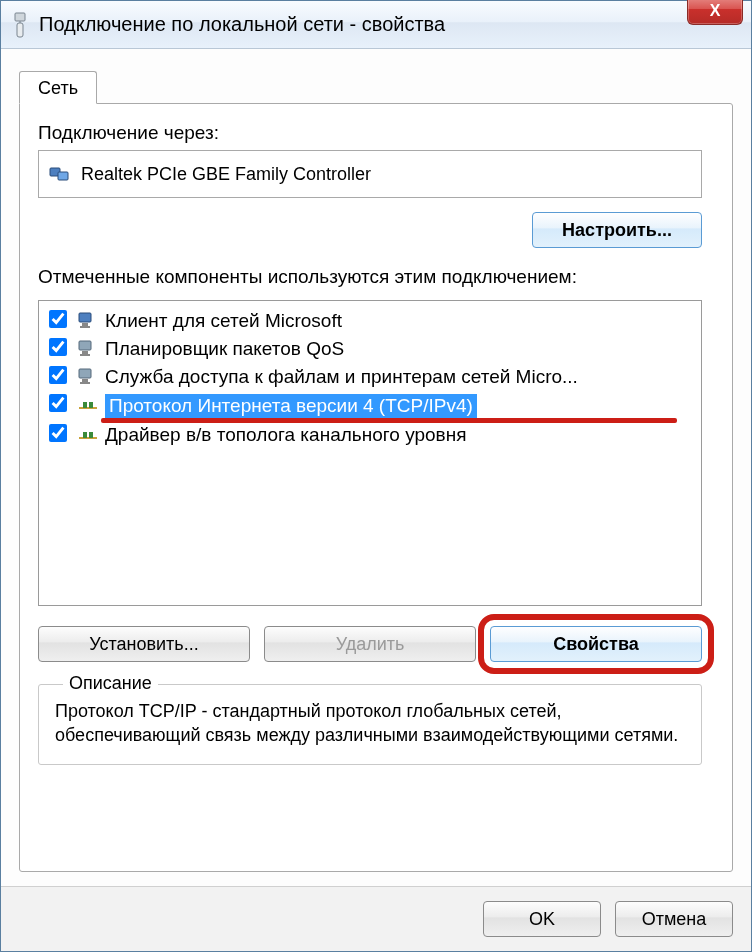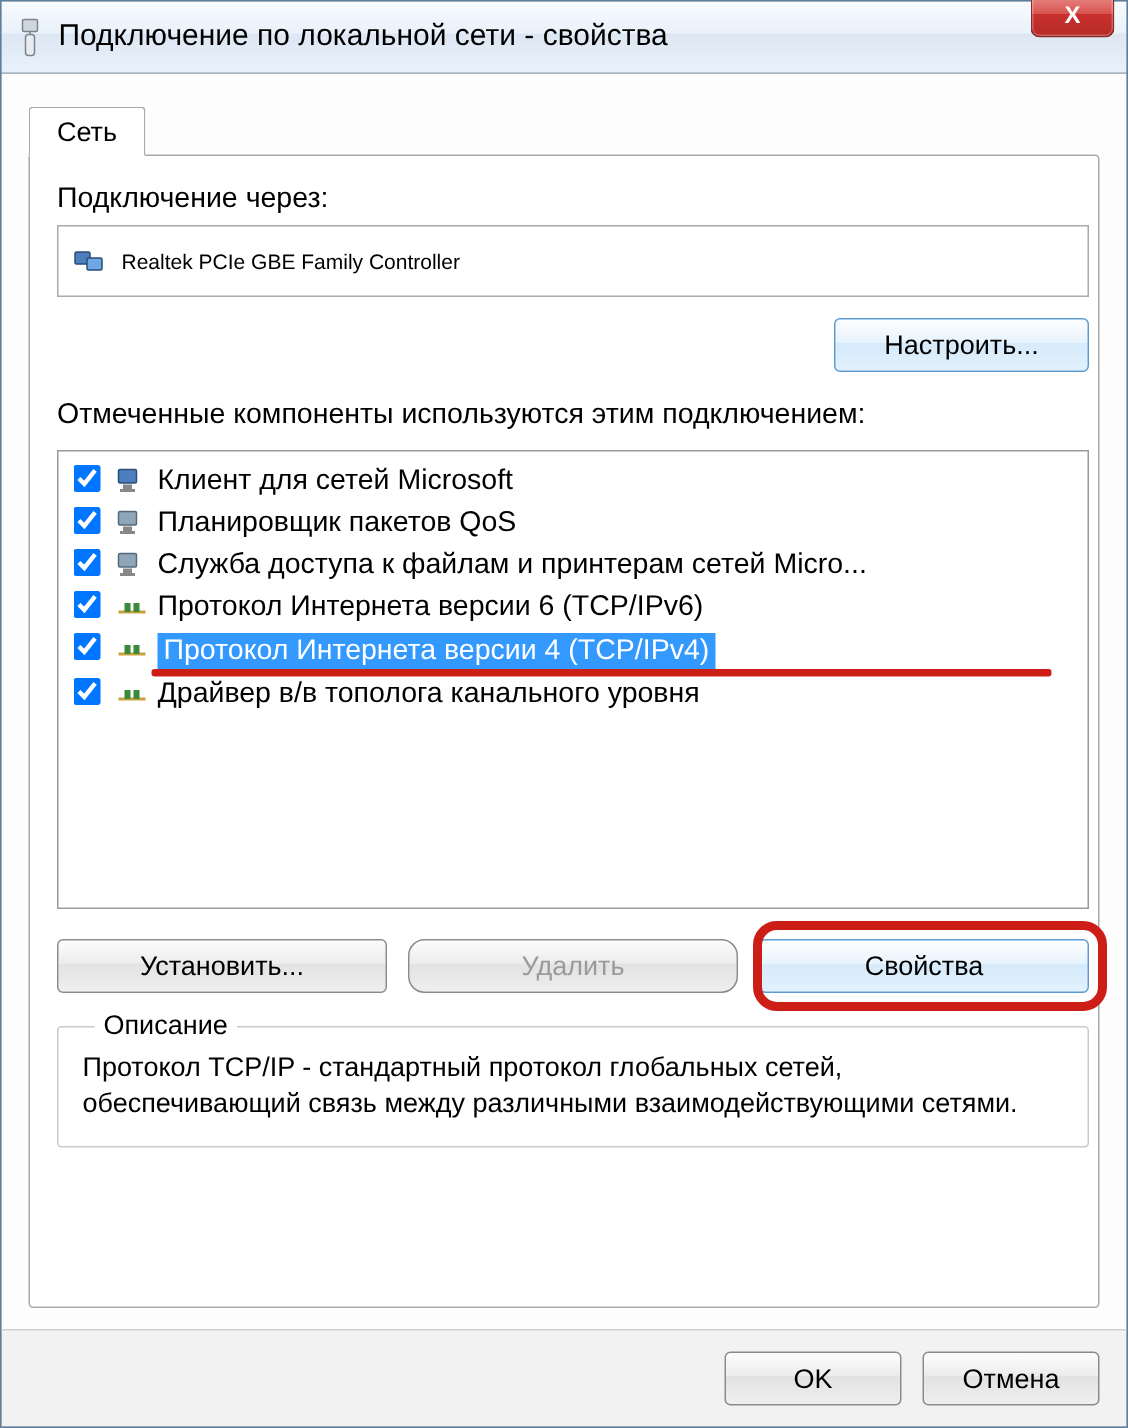"Подключение через:" .tabpanel { padding: 18px 6px 20px 18px -> 18px 30px 20px 18px }
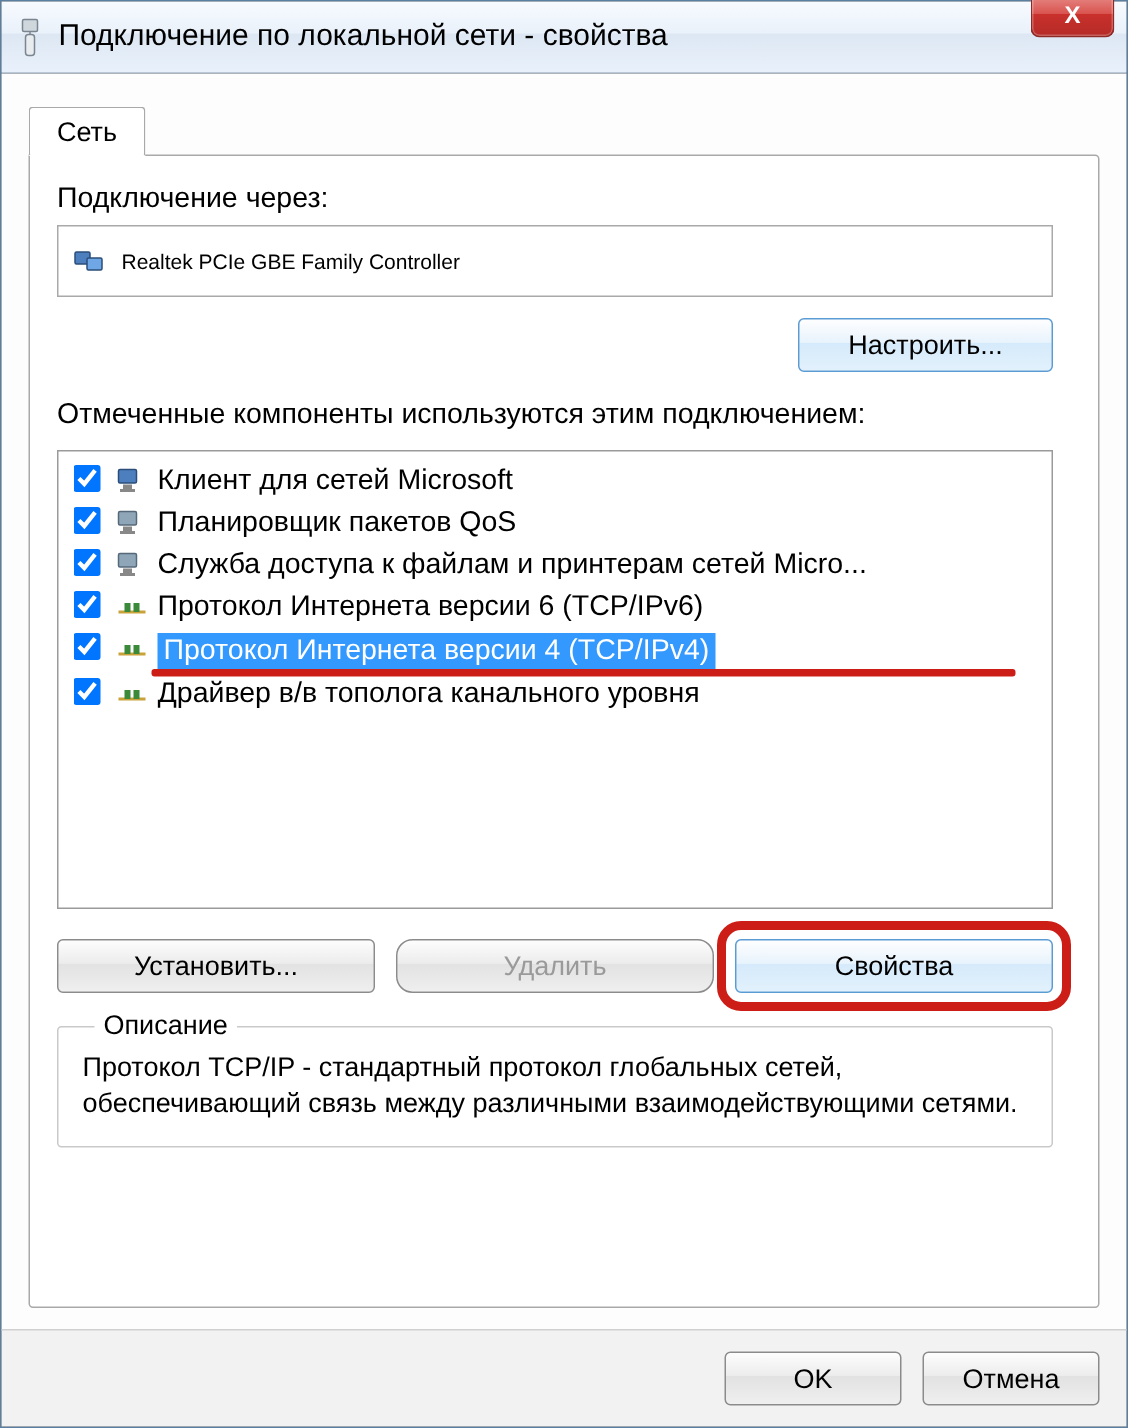"Realtek PCIe GBE Family Controller" .adapter-name { font-size: 14px -> 18px }
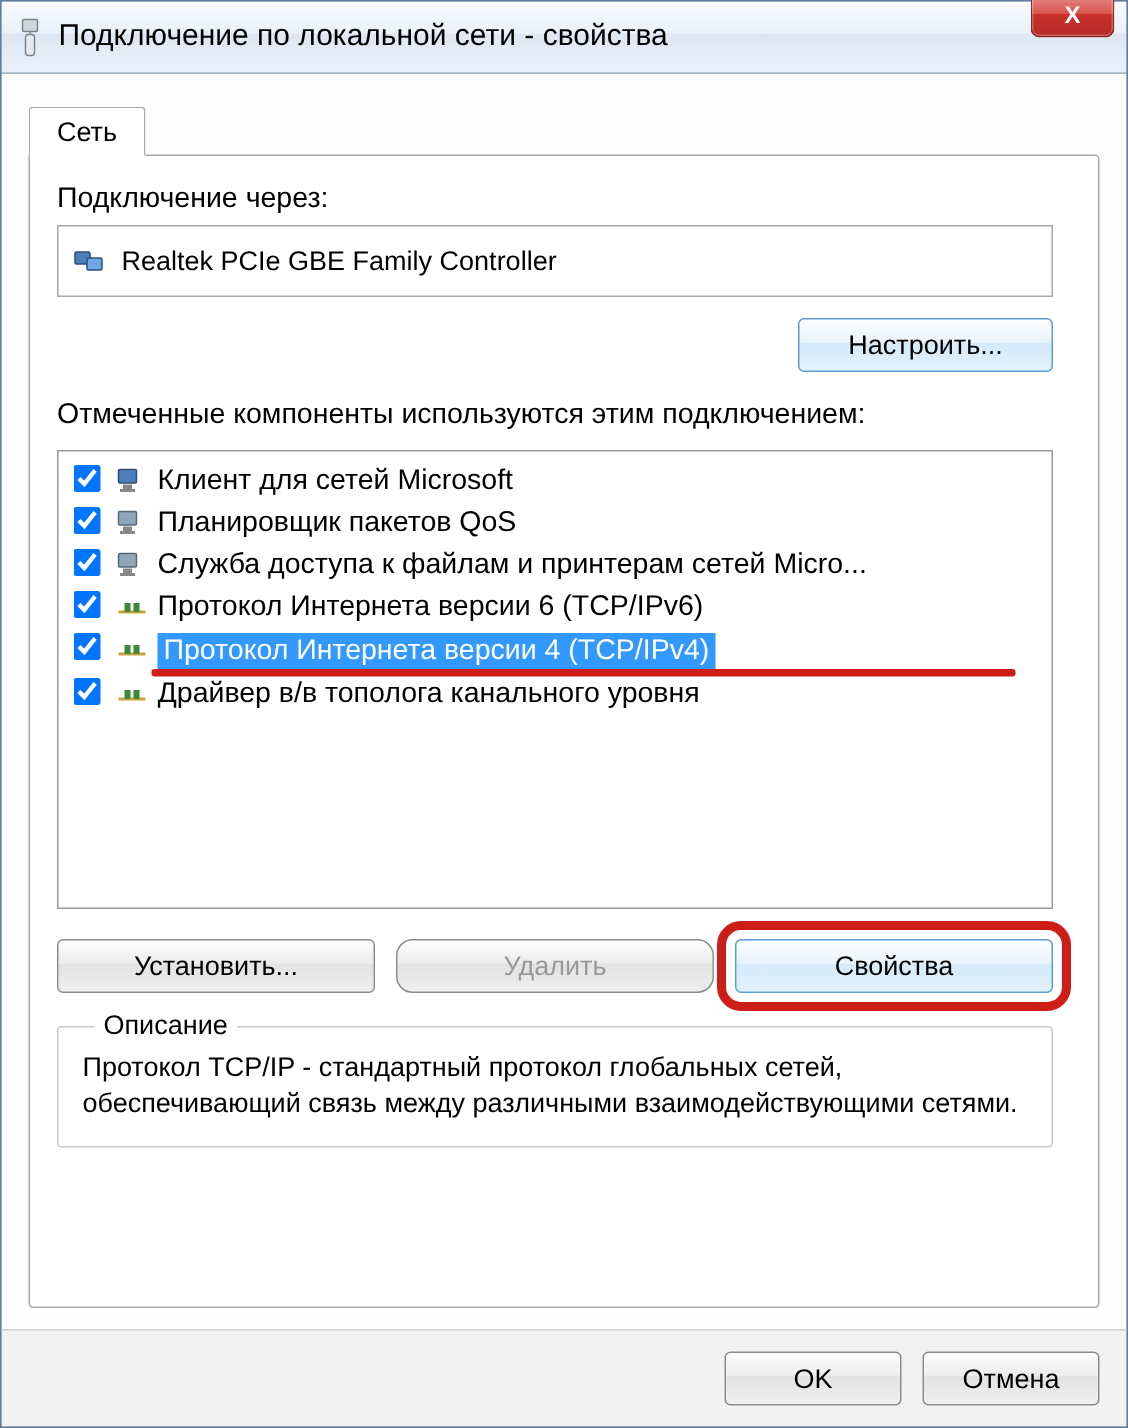"Настроить..." .btn.configure { font-weight: none -> bold }
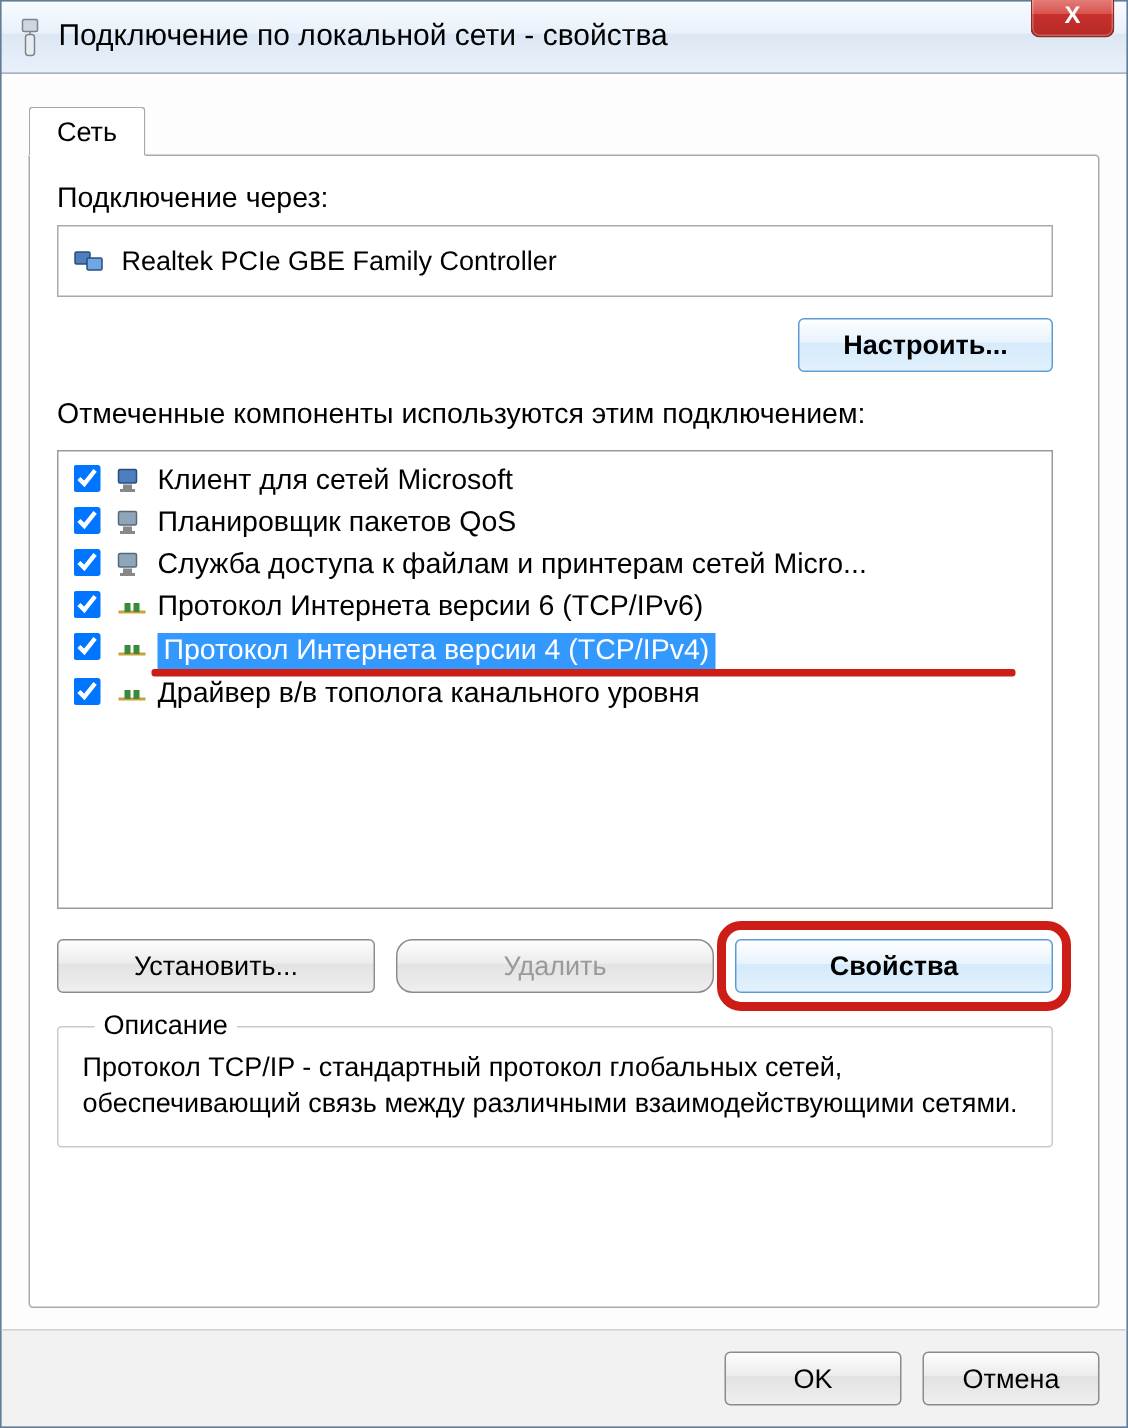"Протокол Интернета версии 6 (TCP/IPv6)" div.component-row { html: <div> <input> <span> <svg> <line></line> <rect></rect> <rect></rect> </svg> </span> <span>Протокол Интернета версии 6 (TCP/IPv6)</span> </div> -> none }
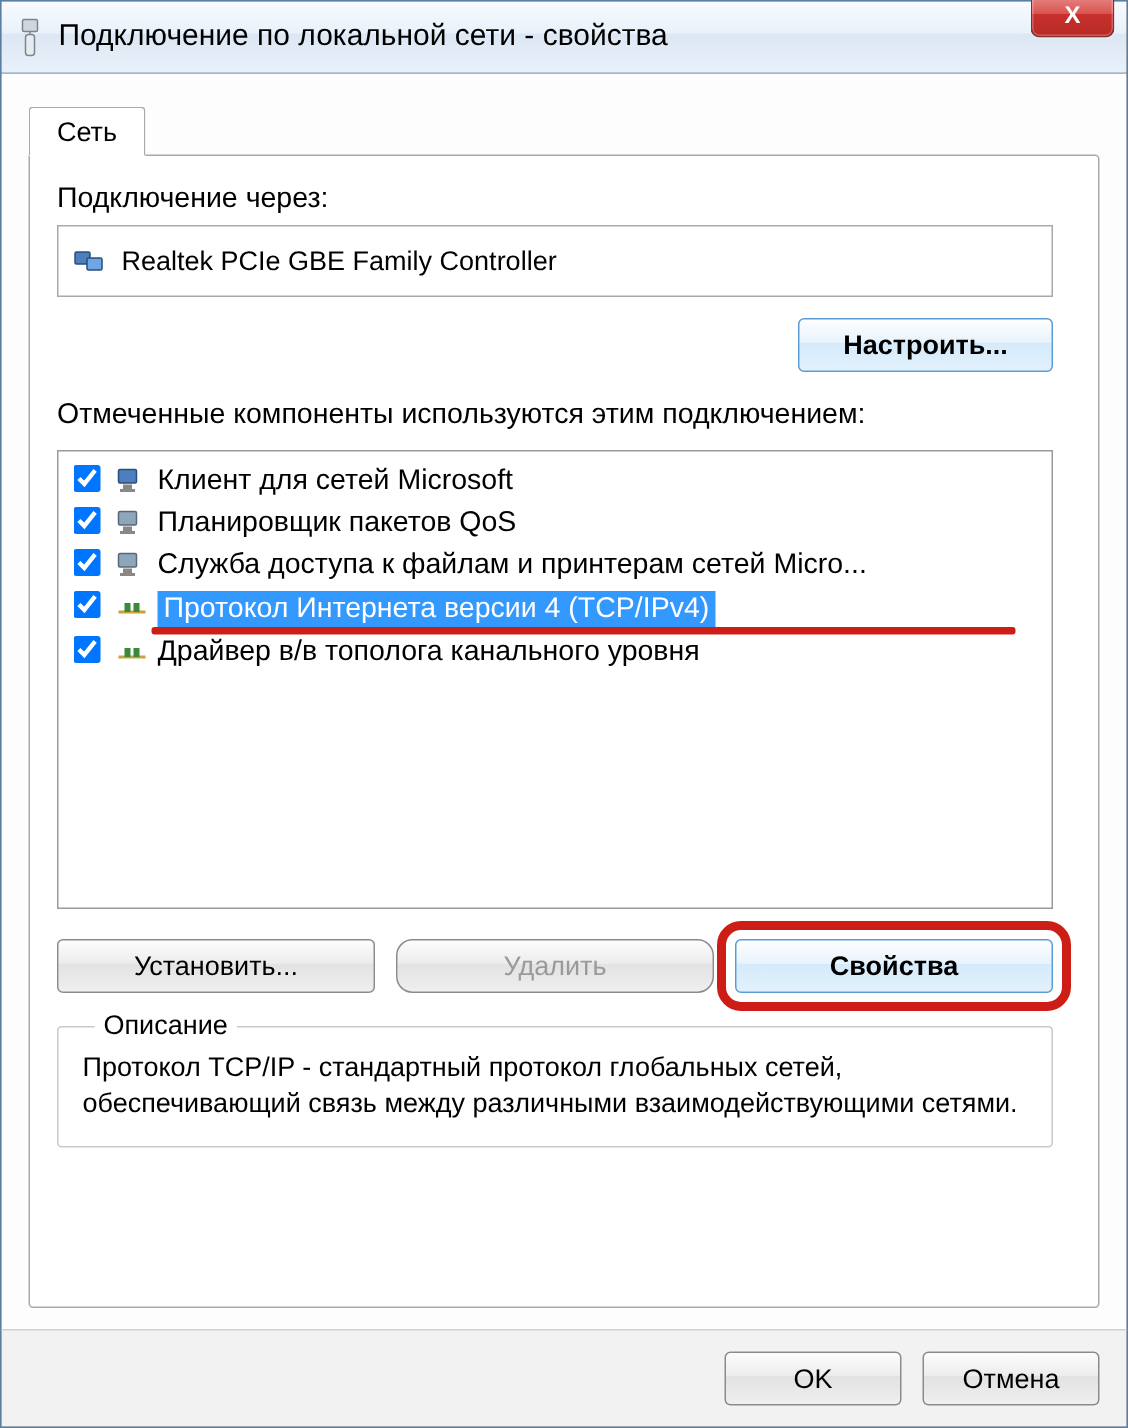"Удалить" .btn:disabled { border-radius: 11px -> none }
